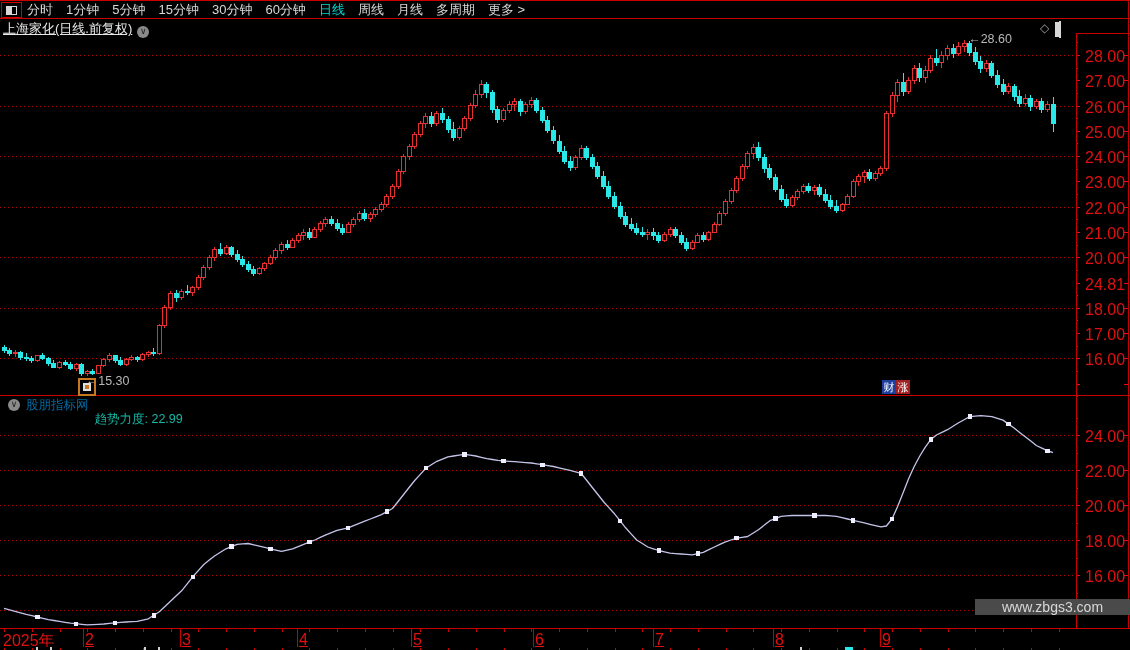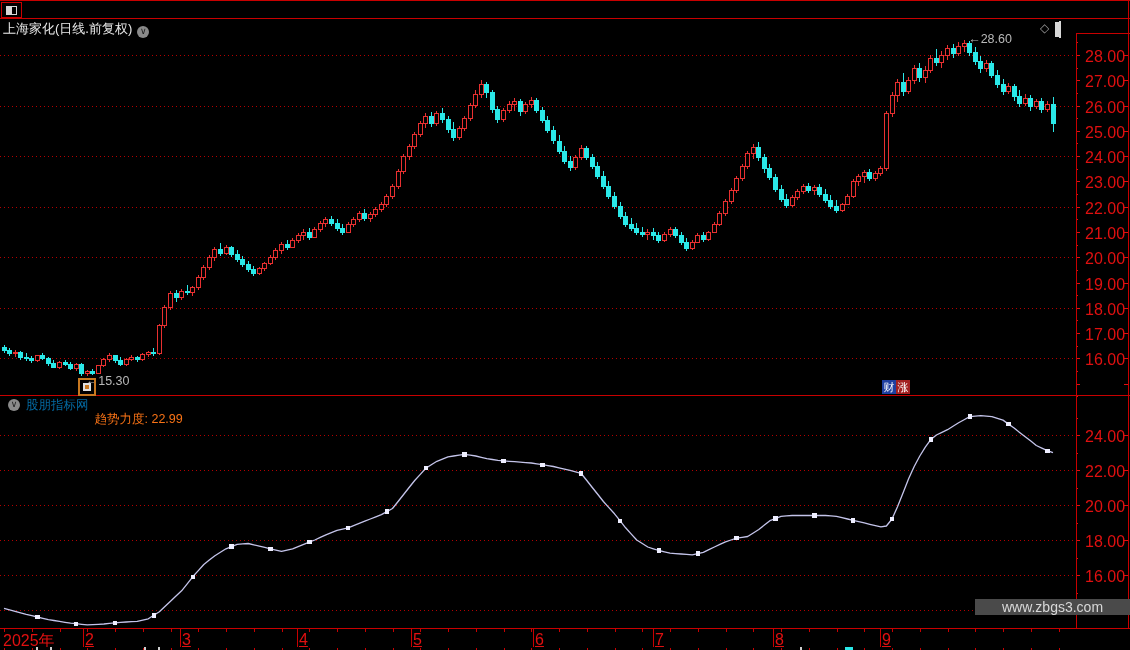"分时" div.tb-left { html: none -> <div> <span>分时</span> <span>1分钟</span> <span>5分钟</span> <span>15分钟</span> <span>30分钟</span> <span>60分钟</span> <span>日线</span> <span>周线</span> <span>月线</span> <span>多周期</span> <span>更多 &gt;</span> </div> }
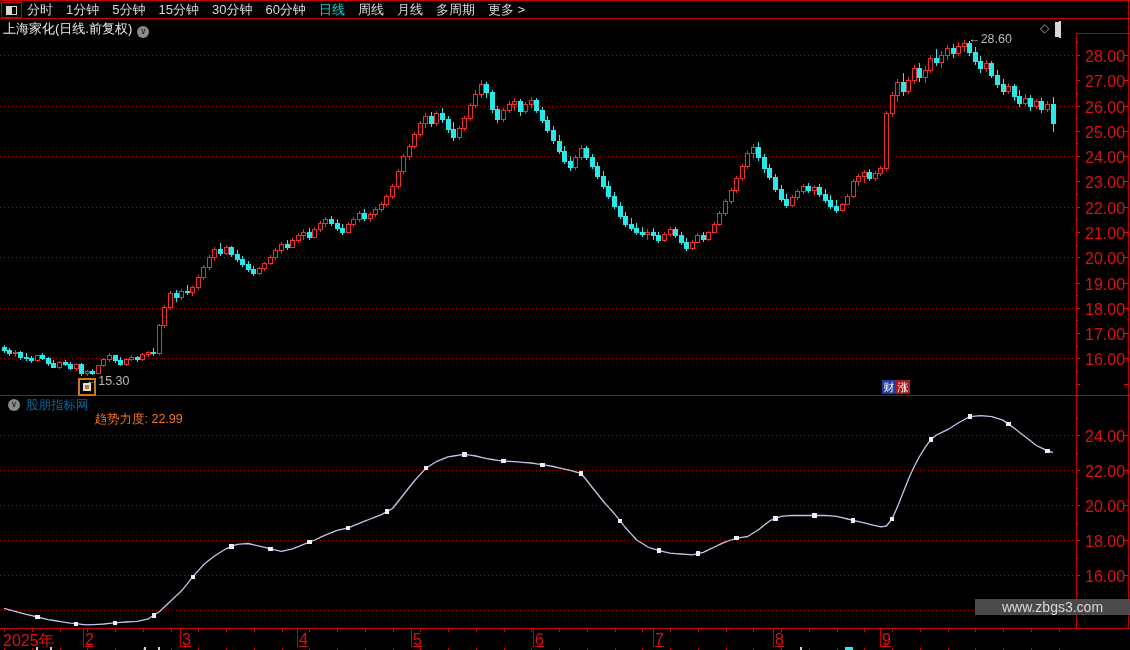"上海家化(日线.前复权) ∨" .titlebar .ttl { text-decoration: none -> underline }
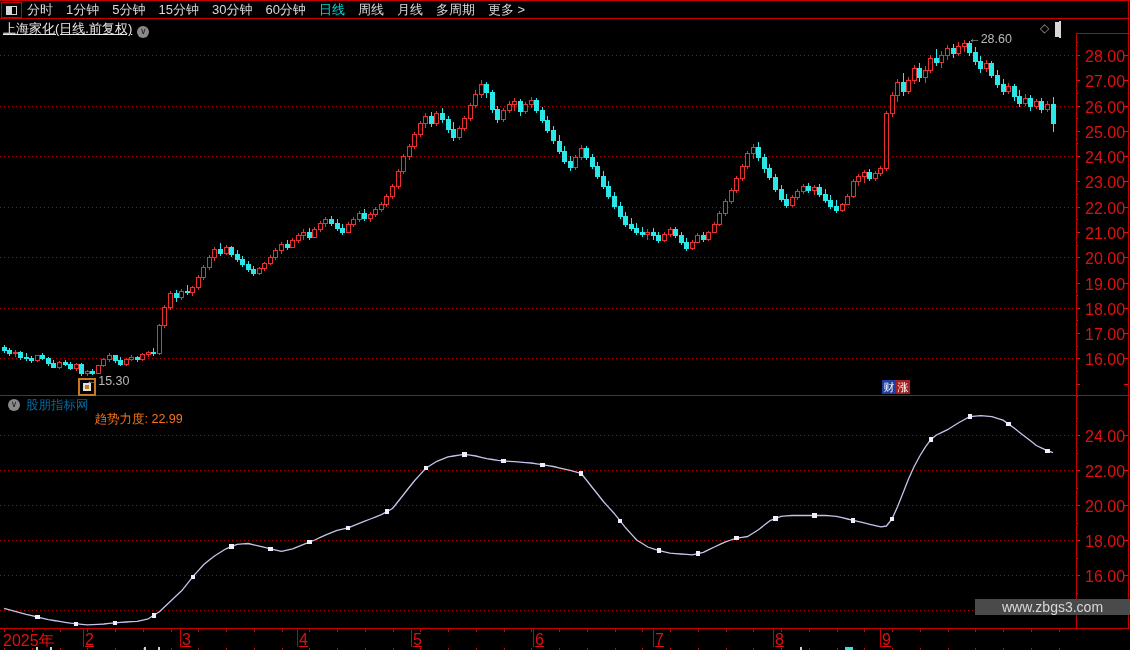"19.00" div.axlabel { text: 19.00 -> 24.81 }
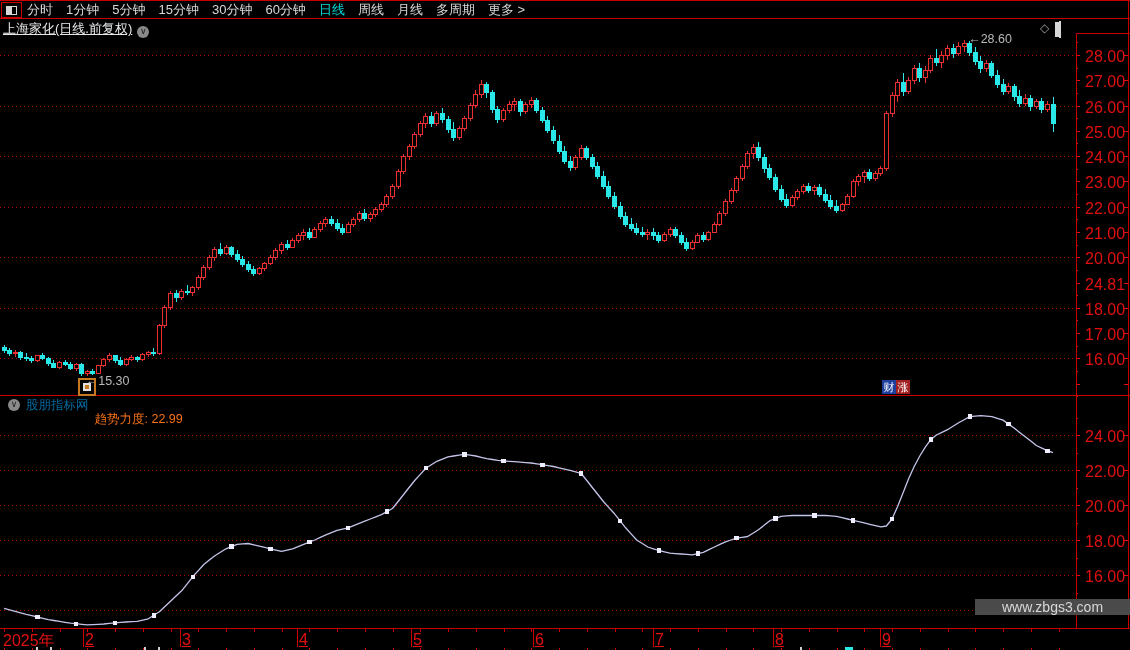"趋势力度: 22.99" span.ind-val { color: #f97316 -> #14b8a6 }
